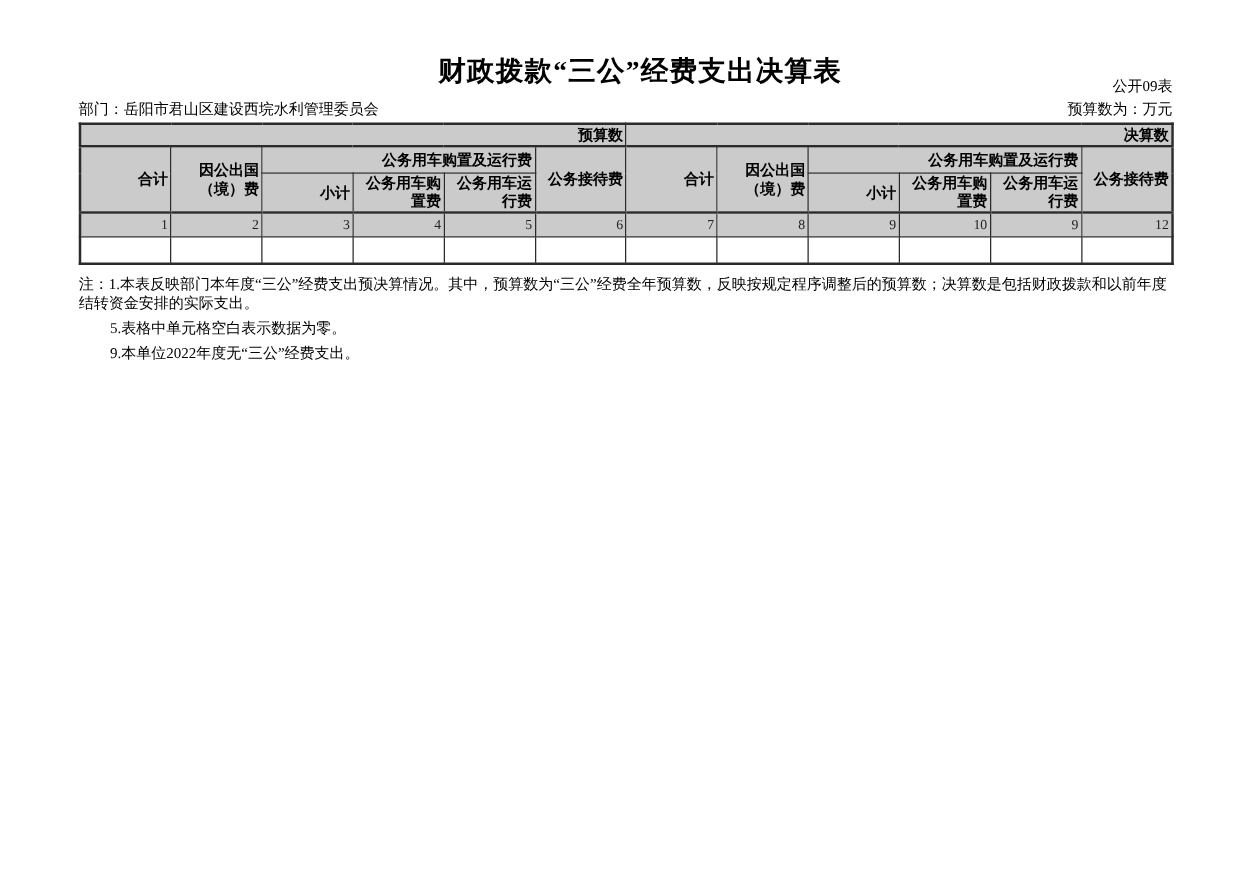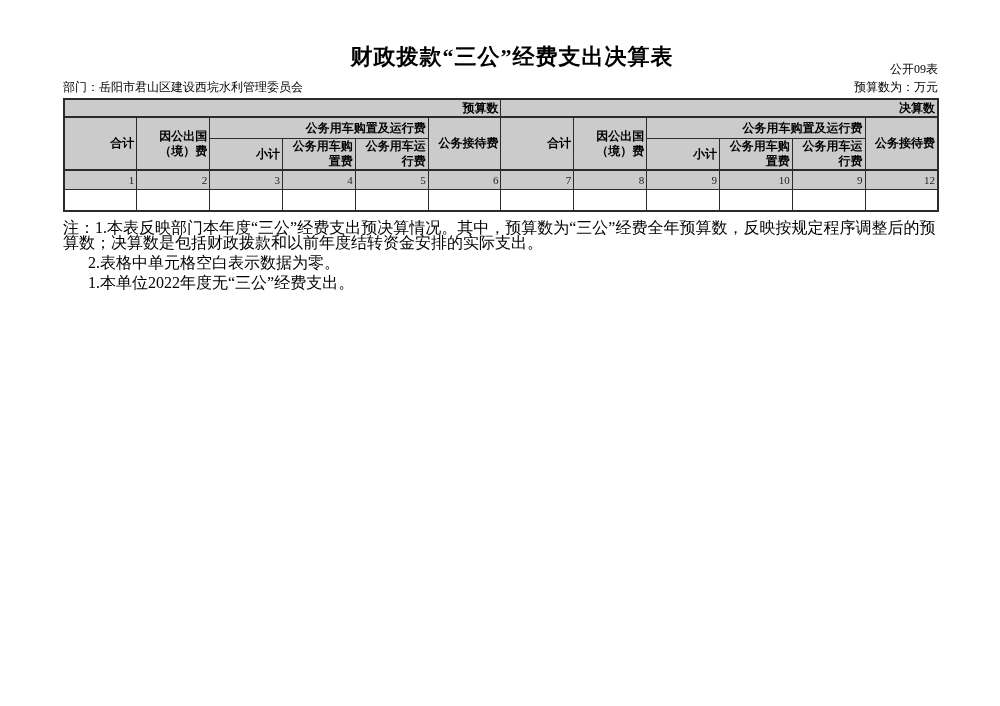"注：1.本表反映部门本年度“三公”经费支出预决算情况。其中，预算数为“三公”经费" .notes { font-size: 16px -> 12px }
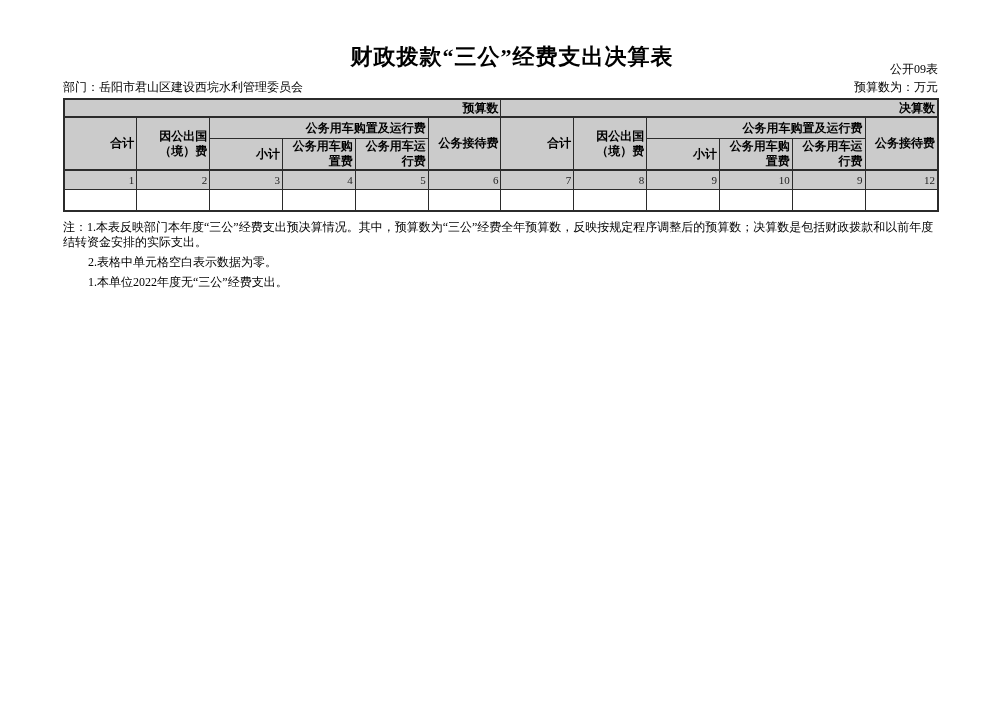"2.表格中单元格空白表示数据为零。" p.indent { text: 2 -> 5 }
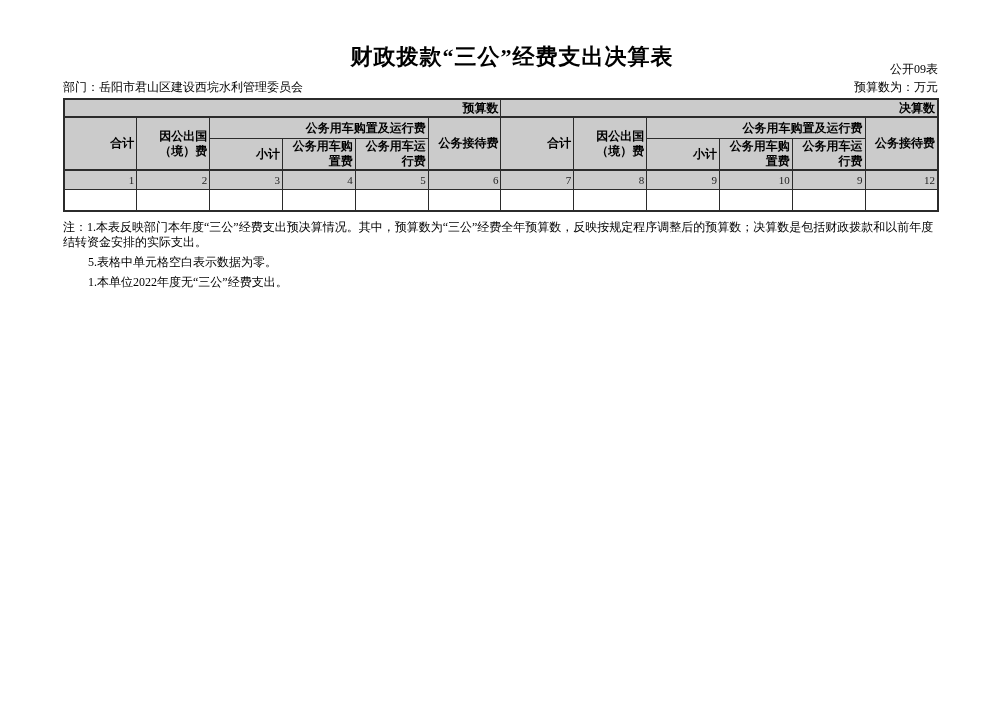"1.本单位2022年度无“三公”经费支出。" p.indent { text: 1 -> 9 }
